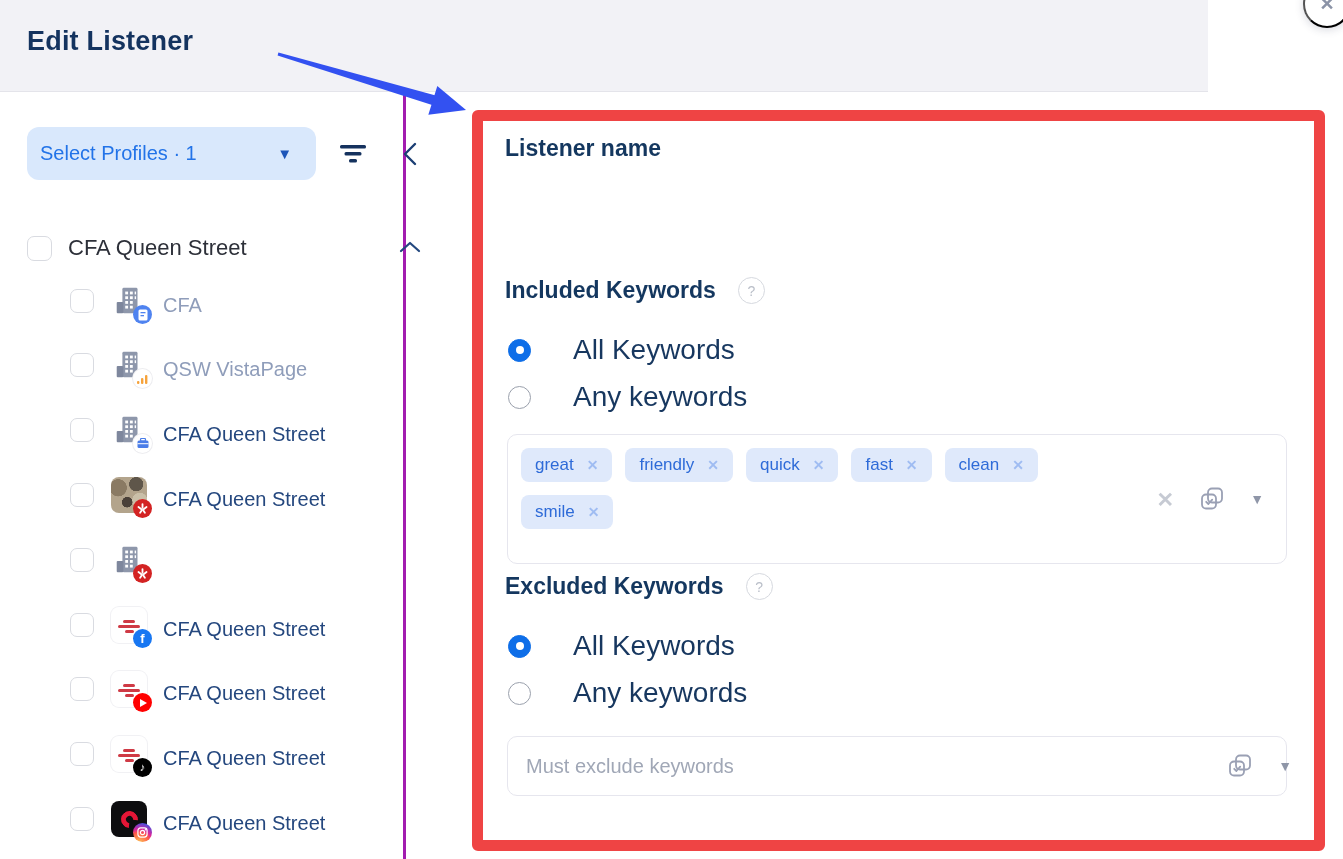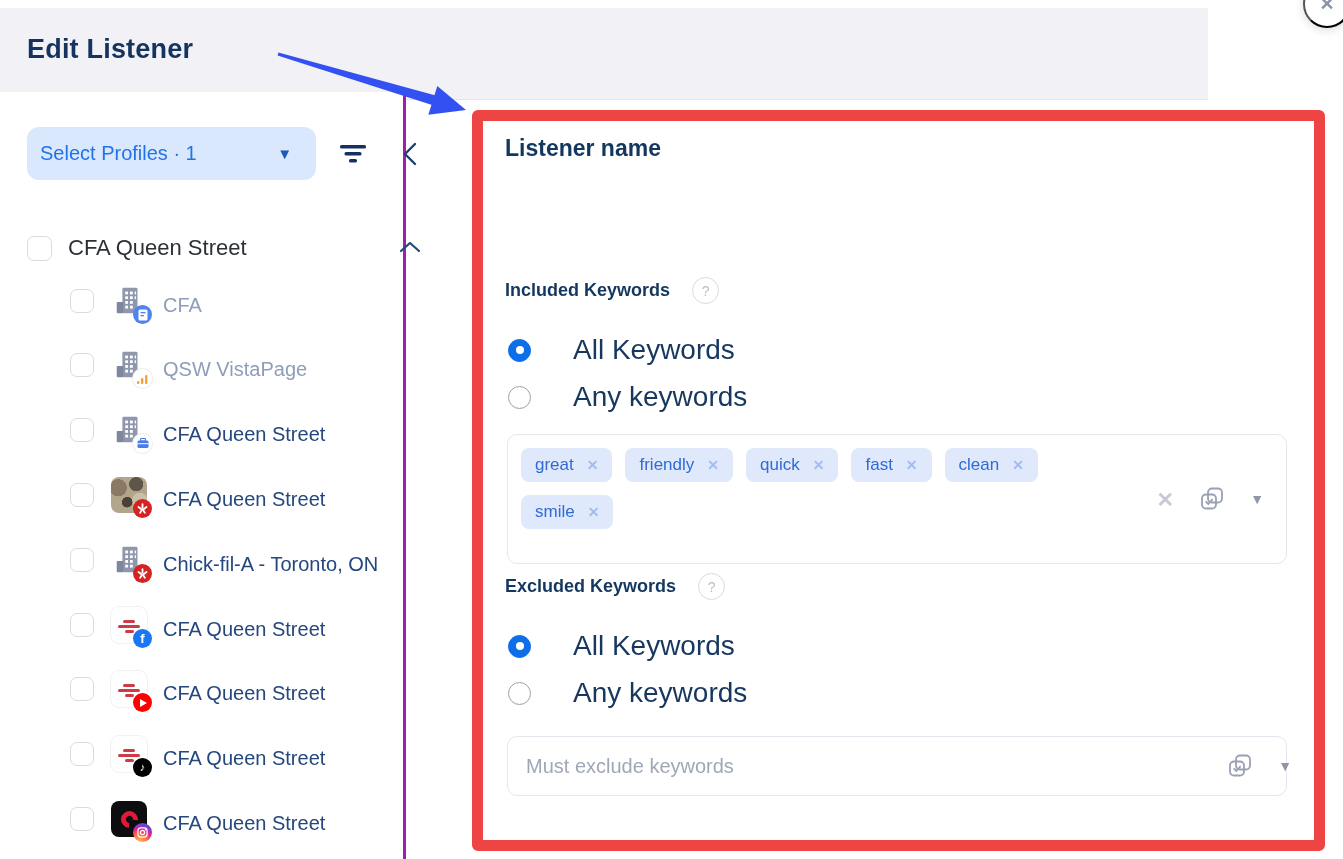"Edit Listener" .topbar { margin-top: 8px -> none }
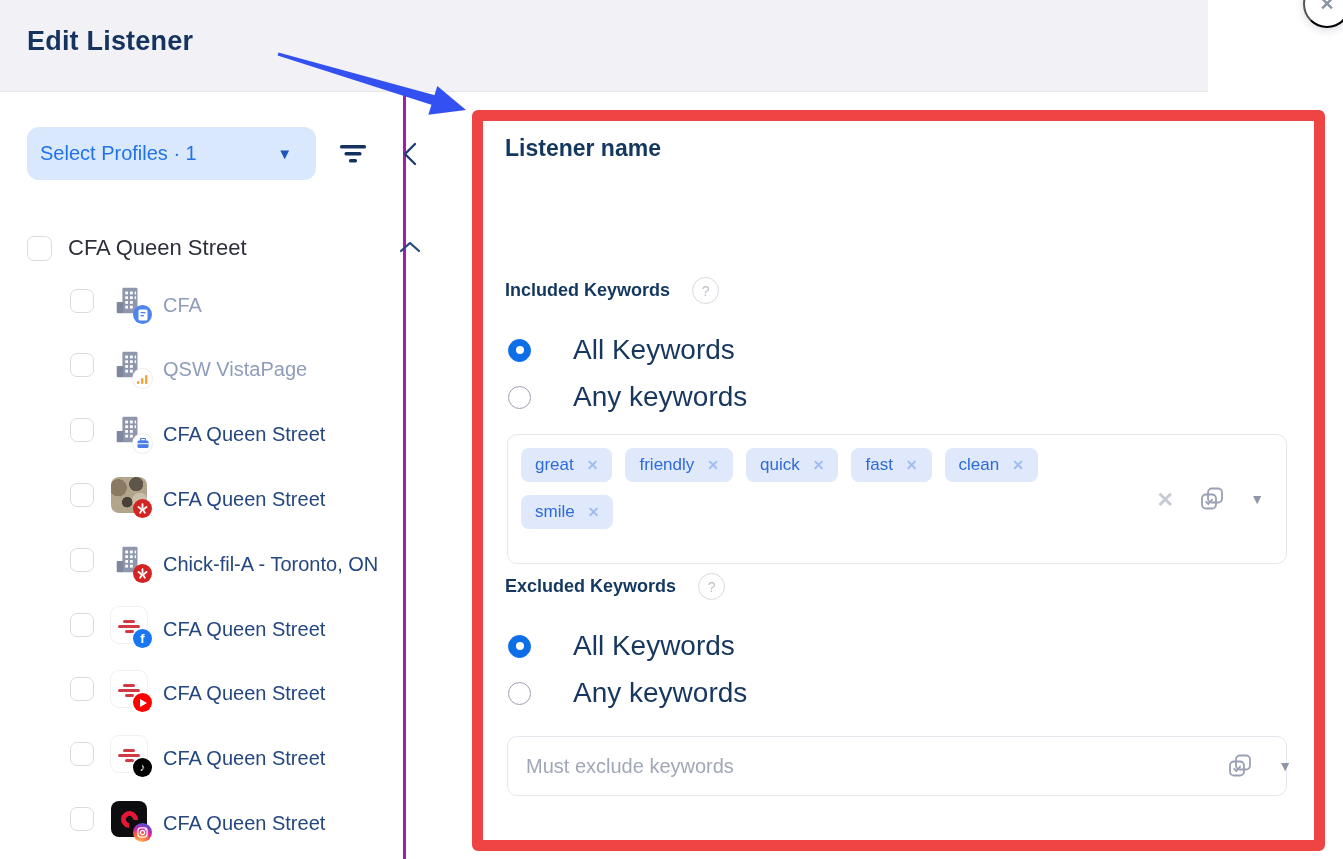"Included Keywords" .sec-title { font-size: 18px -> 23px }
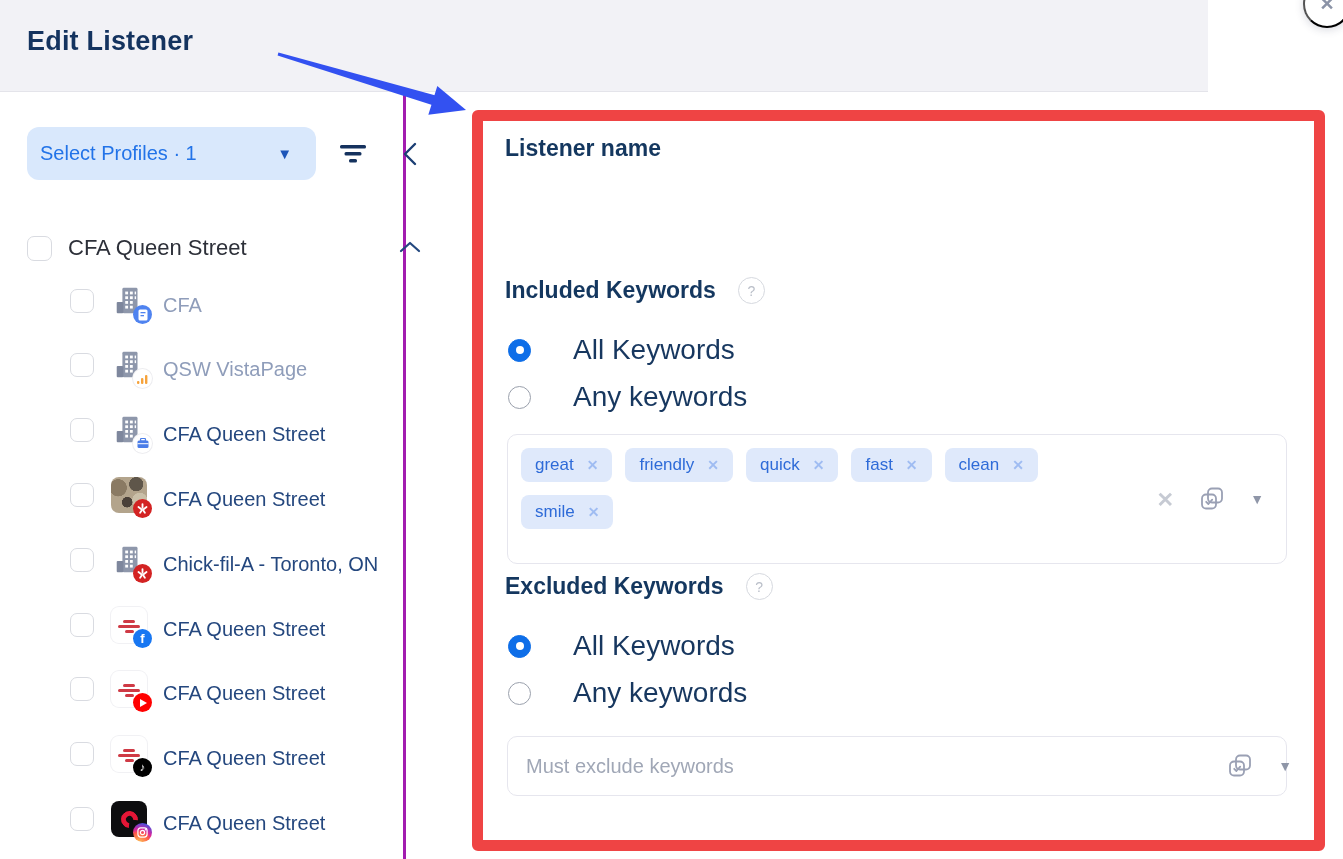"Chick-fil-A - Toronto, ON" span.plabel { html: <span>Chick-fil-A - Toronto, ON</span> -> none }
